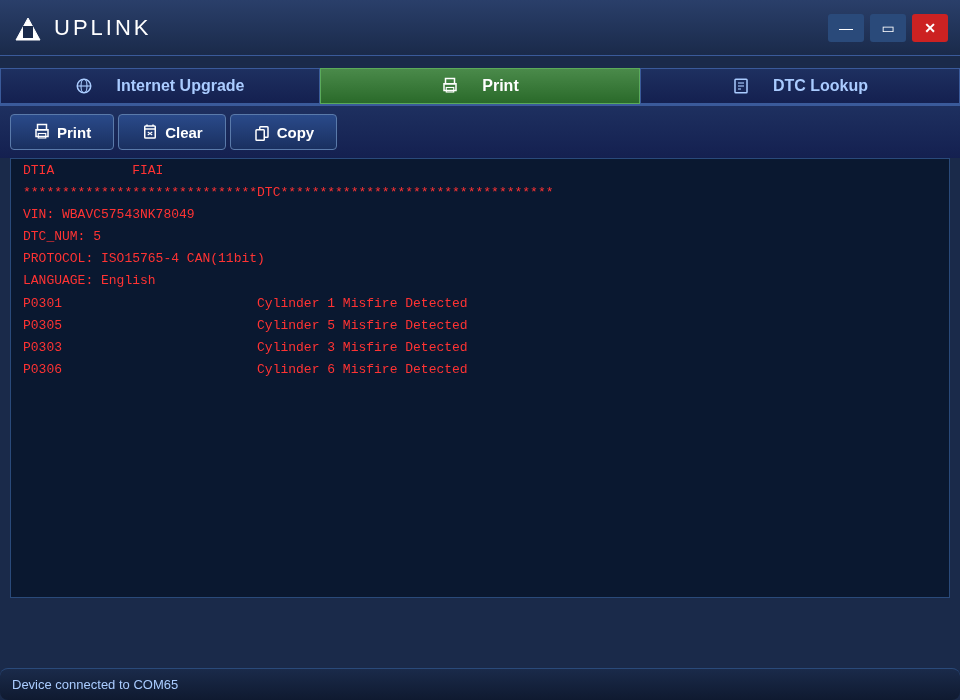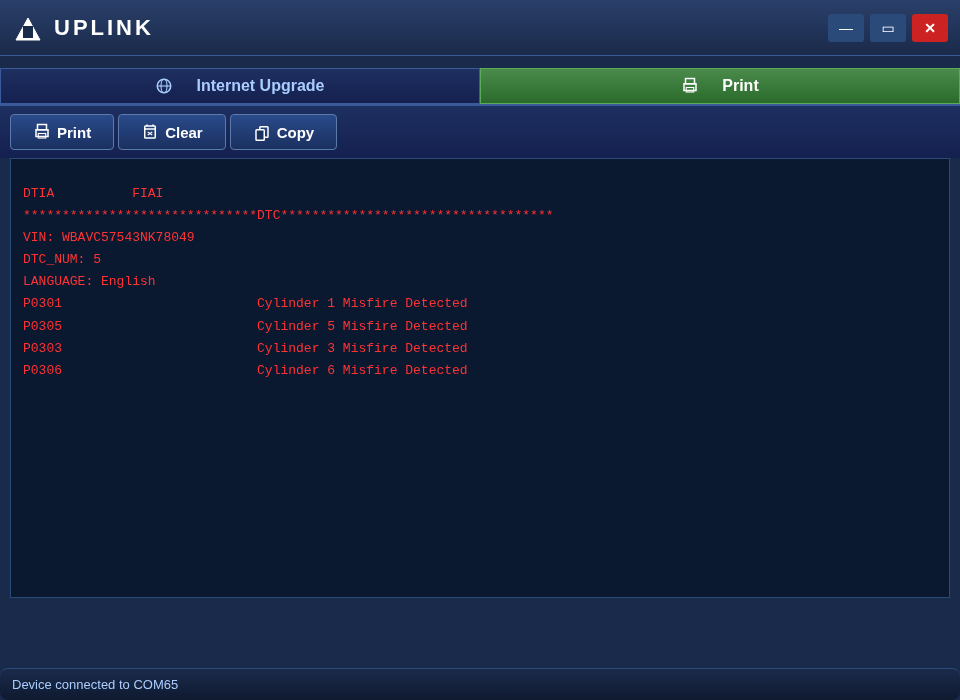"UPLINK" #app-title { font-weight: bold -> normal }
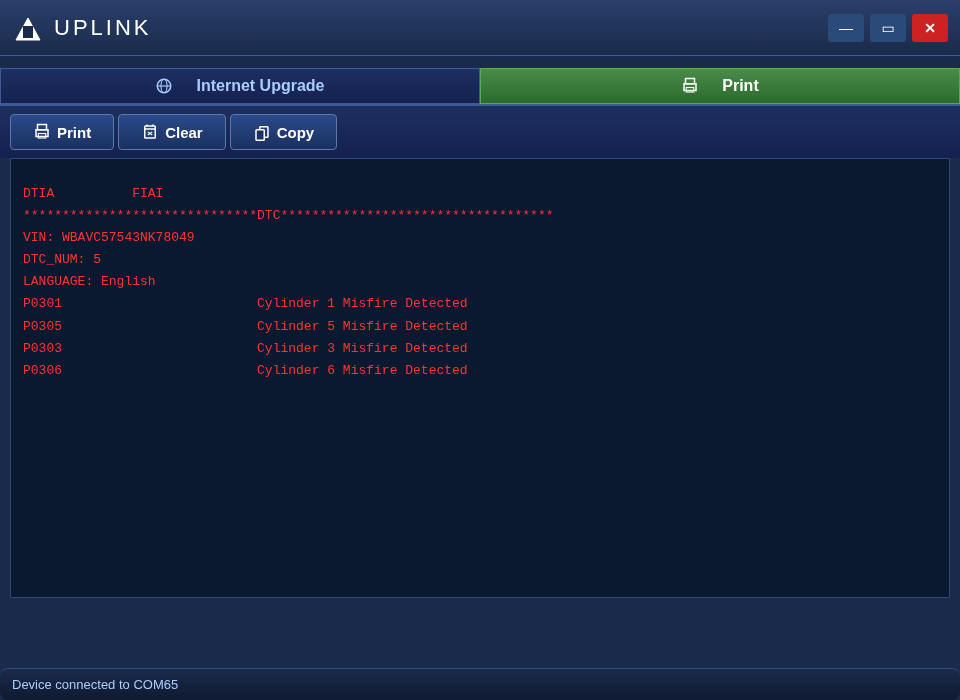"DTC Lookup" div.tab { html: none -> <div> <svg> <rect></rect> <line></line> <line></line> <line></line> </svg> <span>DTC Lookup</span> </div> }
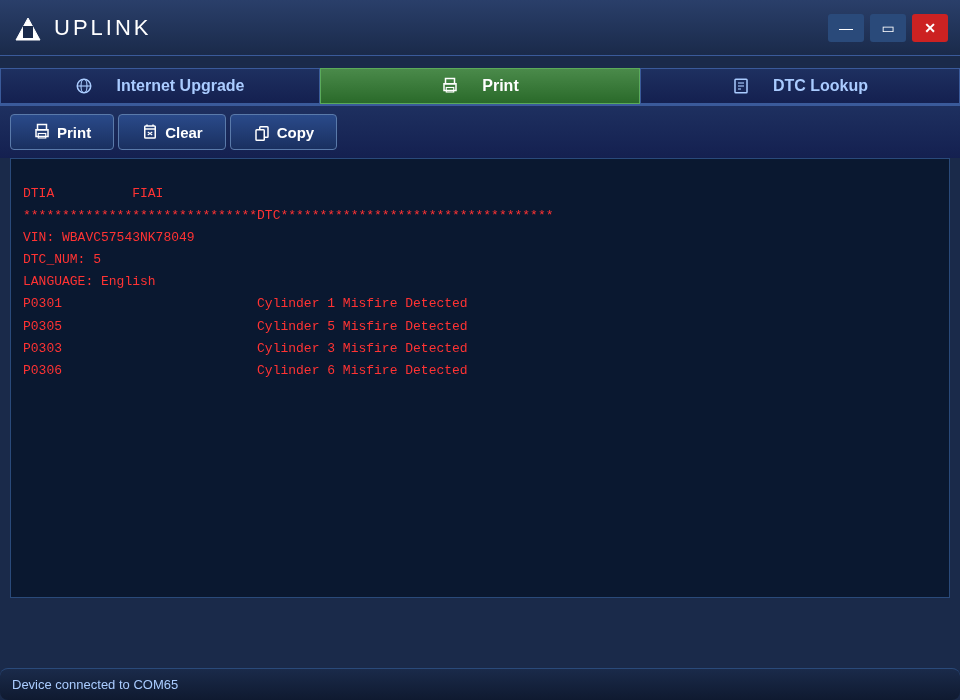"DTIA FIAI" #content-area { padding: 24px 12px -> 1px 12px }
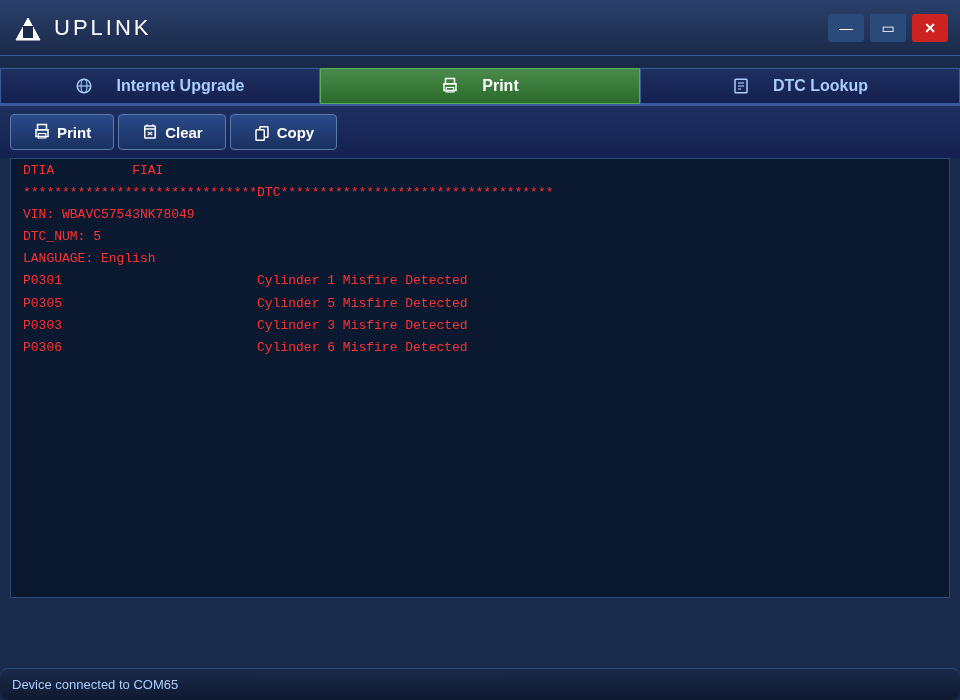"PROTOCOL: ISO15765-4 CAN(11bit)" div.line { html: none -> <div>PROTOCOL: ISO15765-4 CAN(11bit)</div> }
